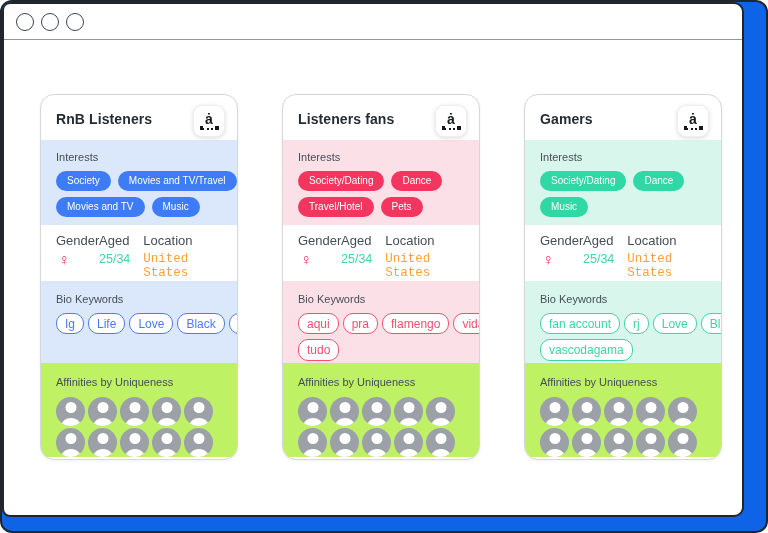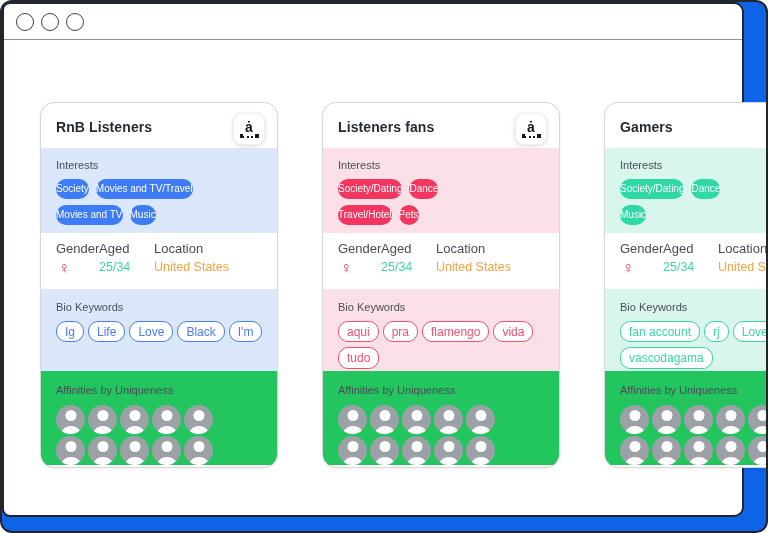"RnB Listeners" .card { margin-top: 8px -> none; width: 238px -> 198px }
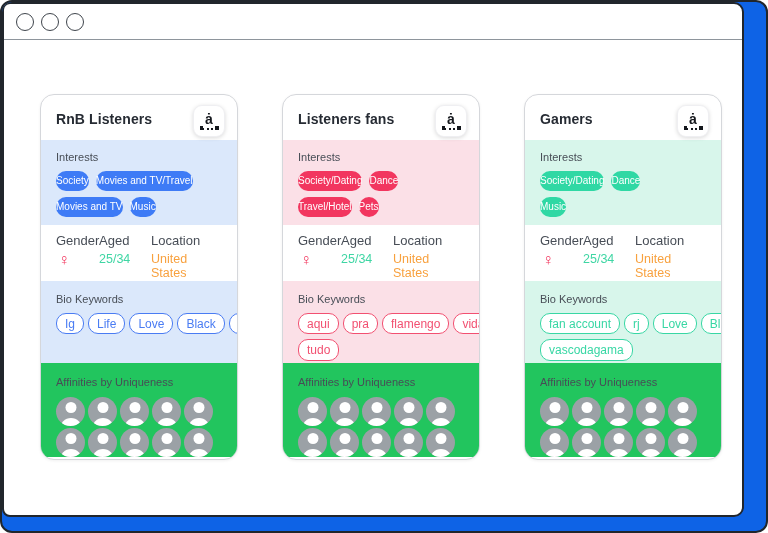"Society" .tag { padding: 4px 0 -> 4px 11px }
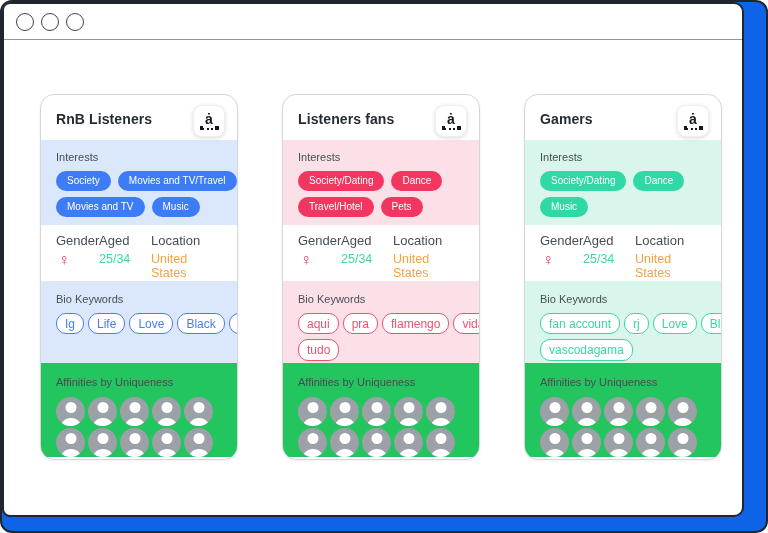"United States" .location-value { font-family: none -> Liberation Mono, monospace }
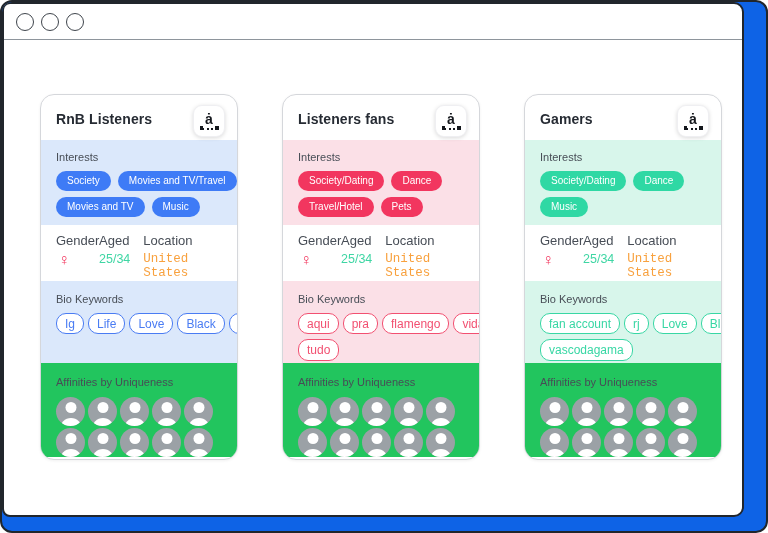"Affinities by Uniqueness" .sec-affinities { background: #22c55e -> #bef264 }
